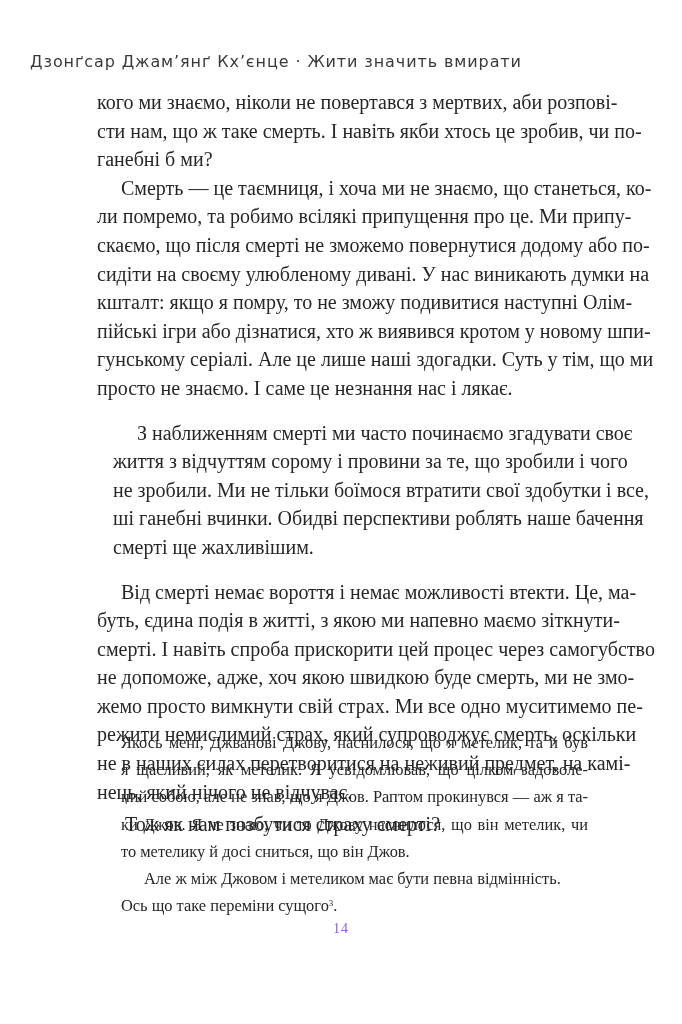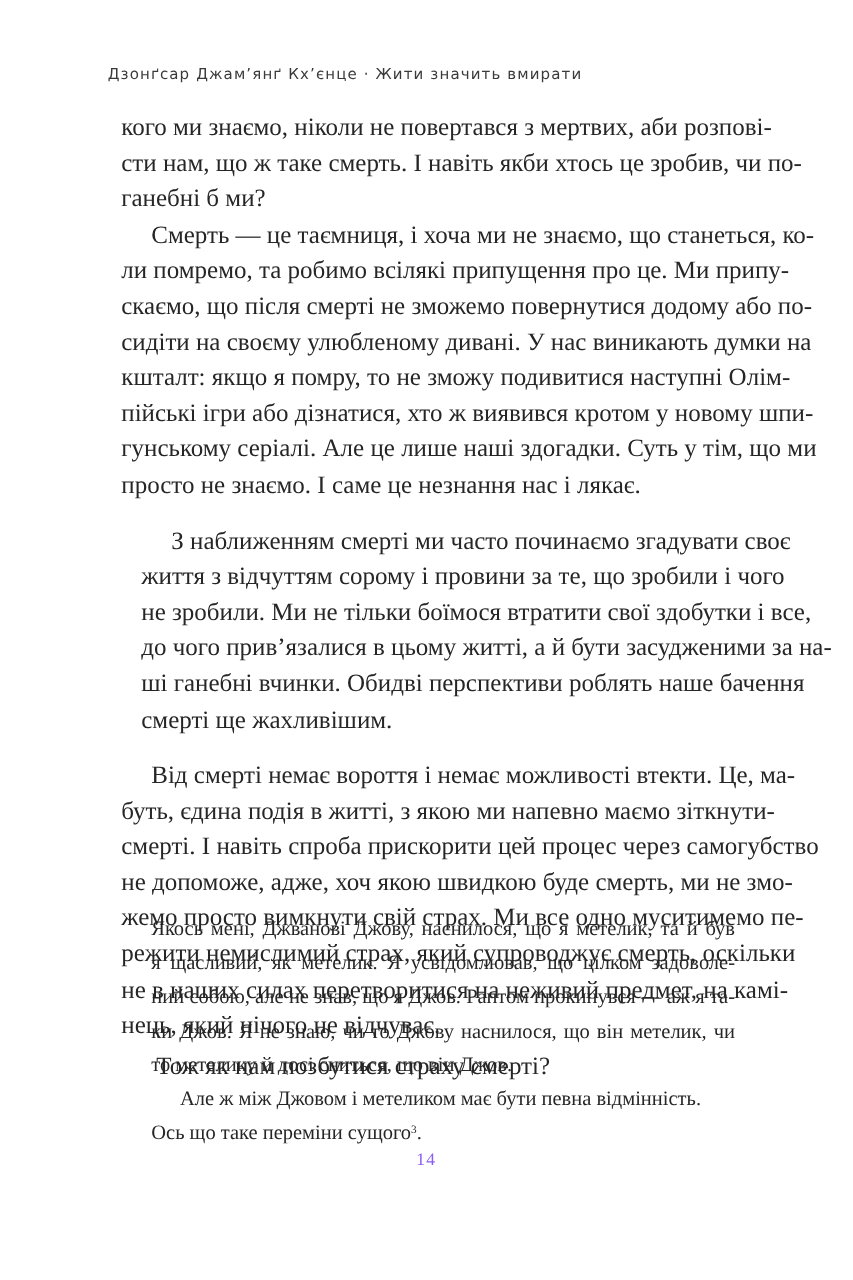"Дзонґсар Джам’янґ Кх’єнце · Жити" .running-head { font-size: 12px -> 16px }
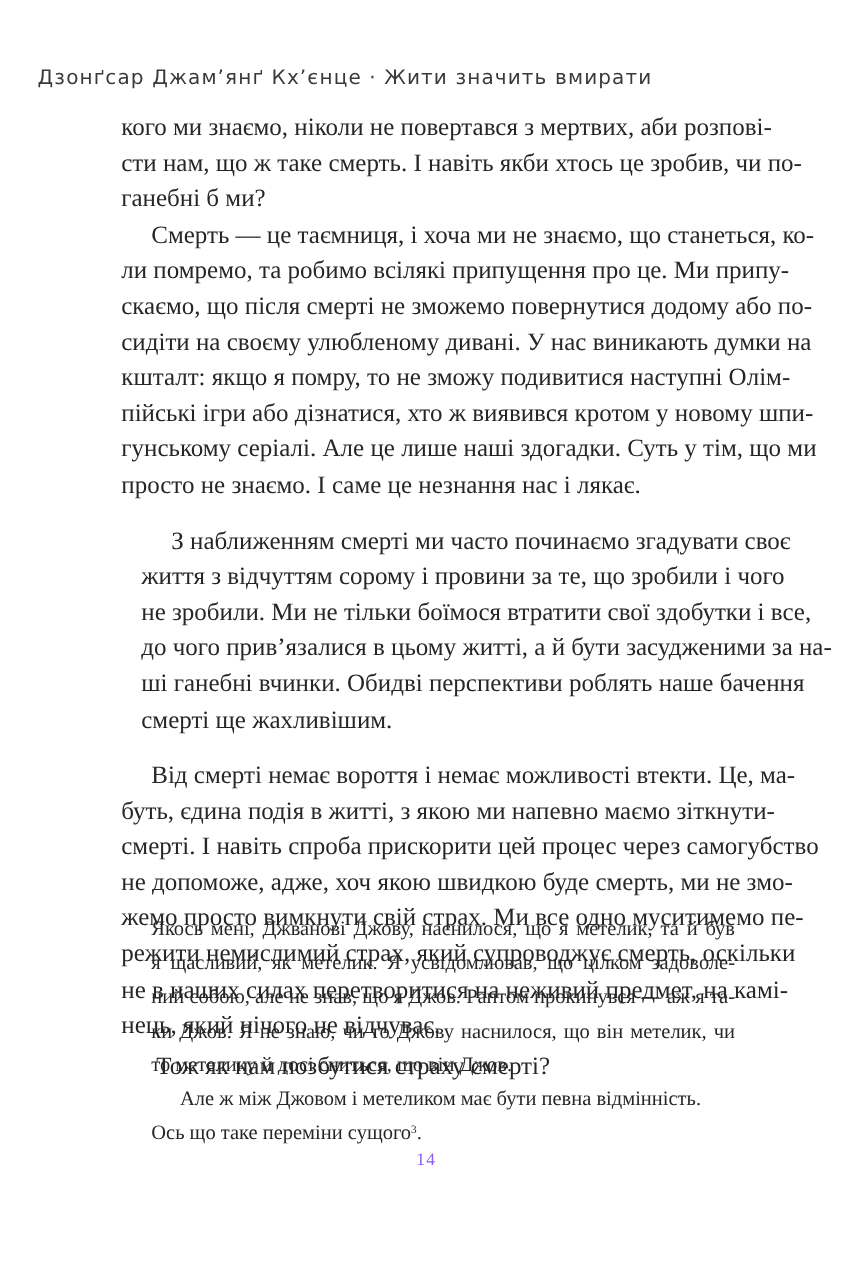"до чого прив’язалися в цьому" span.line { html: <span>до чого прив’язалися в цьому житті, а й бути засудженими за на-</span> -> none }
